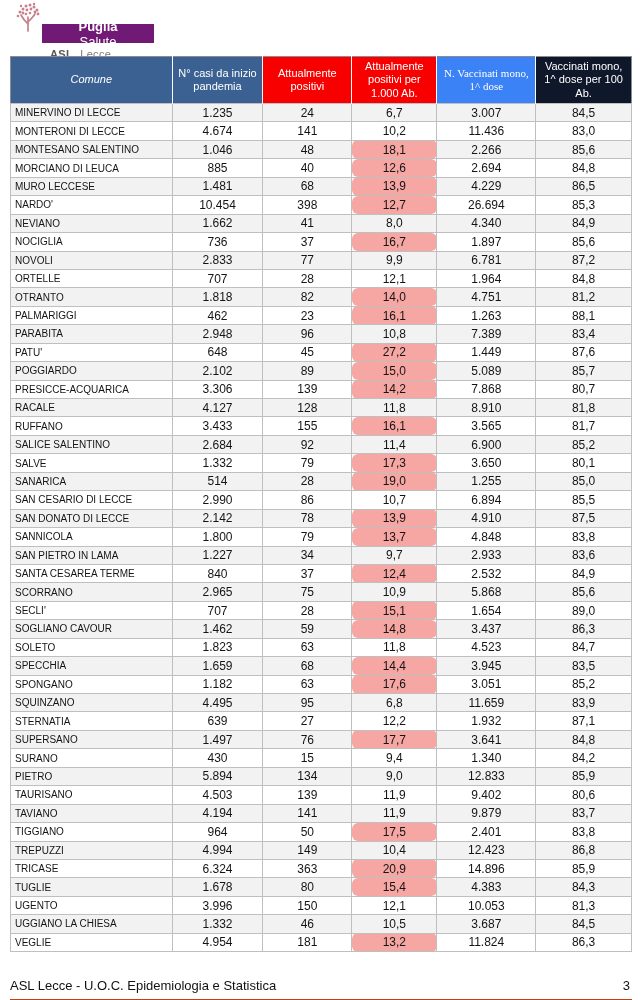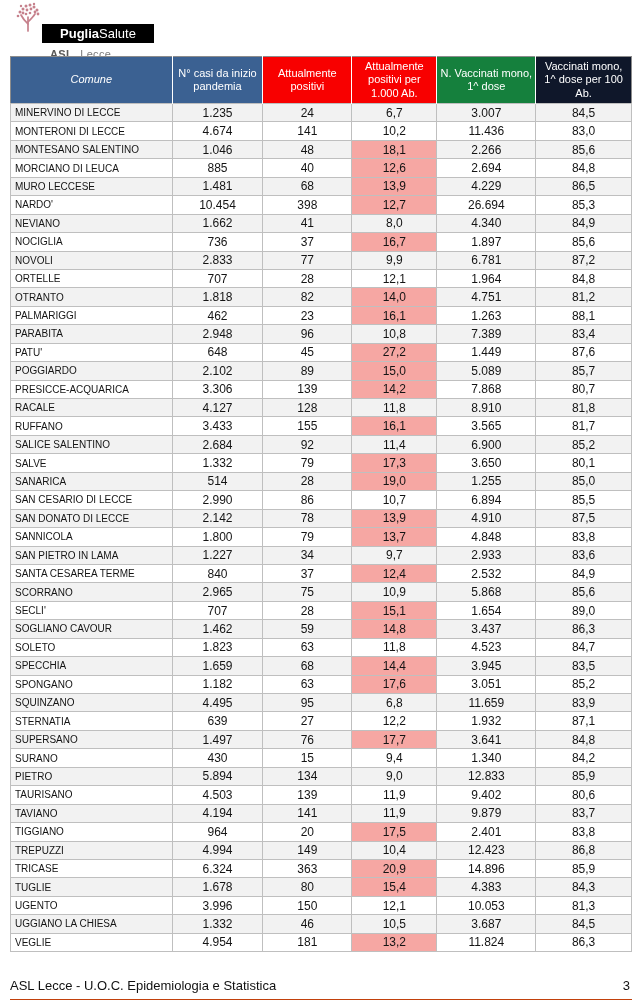"Puglia" div.banner { background: #000000 -> #701a75; flex-direction: none -> column }
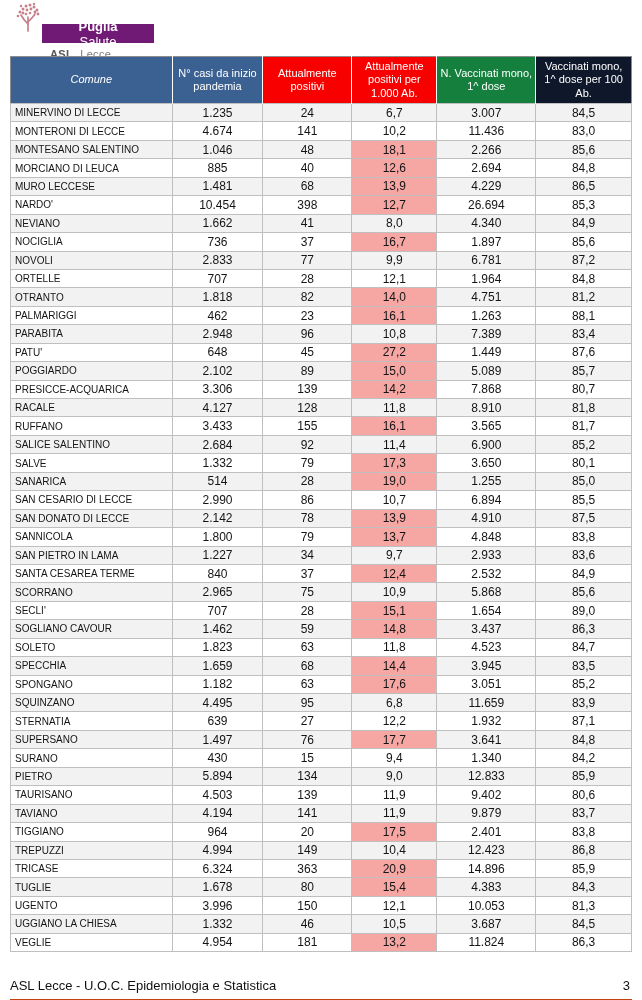"N. Vaccinati mono, 1^ dose" th { background: #15803d -> #3b82f6; font-family: none -> Liberation Serif, serif }
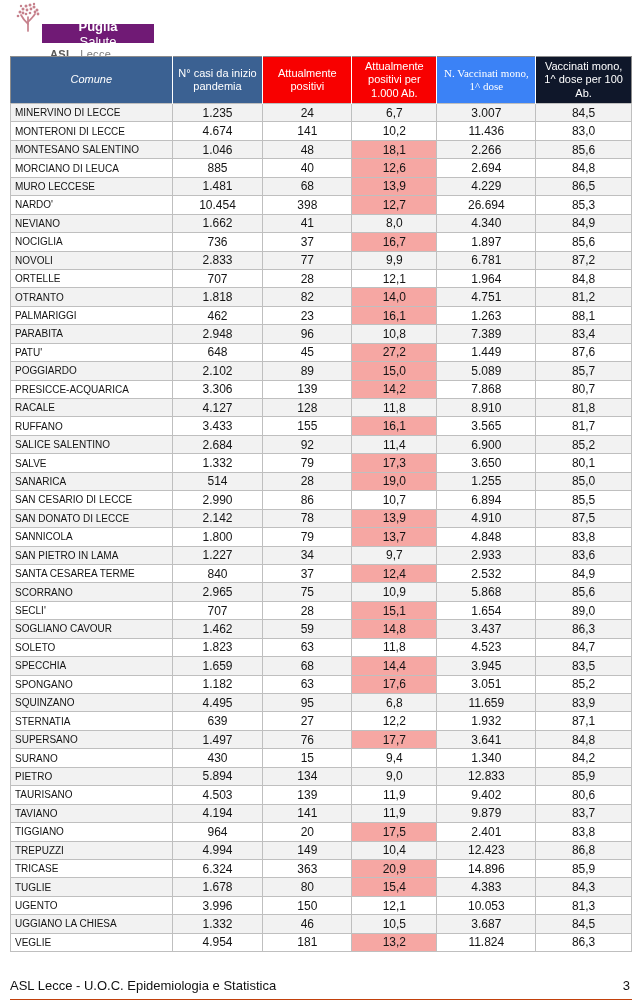"18,1" .data-table tbody td.hl { border-radius: none -> 6px }
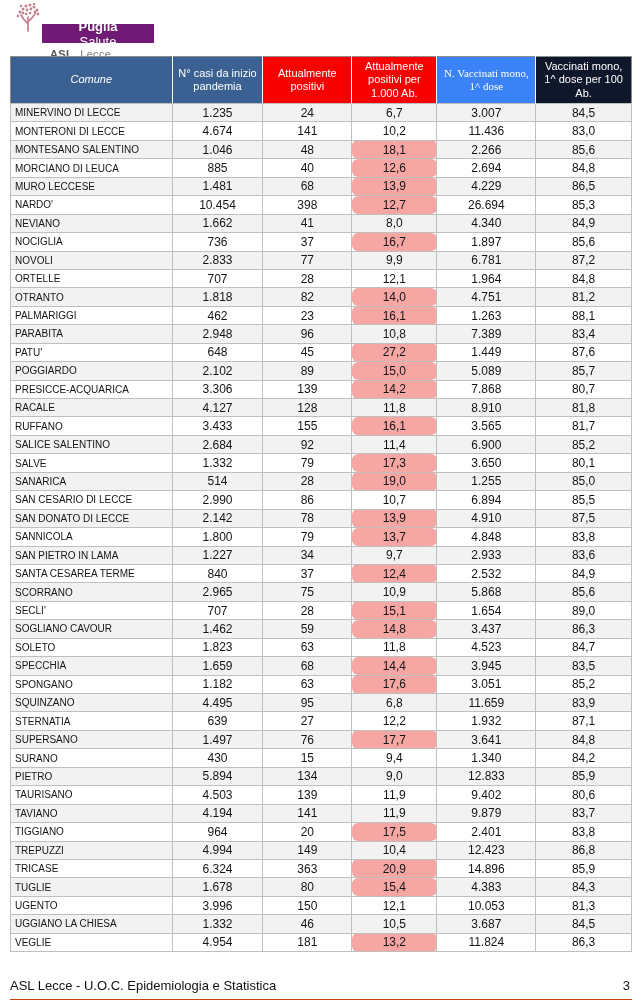"20" td.td-num { text: 20 -> 50 }
